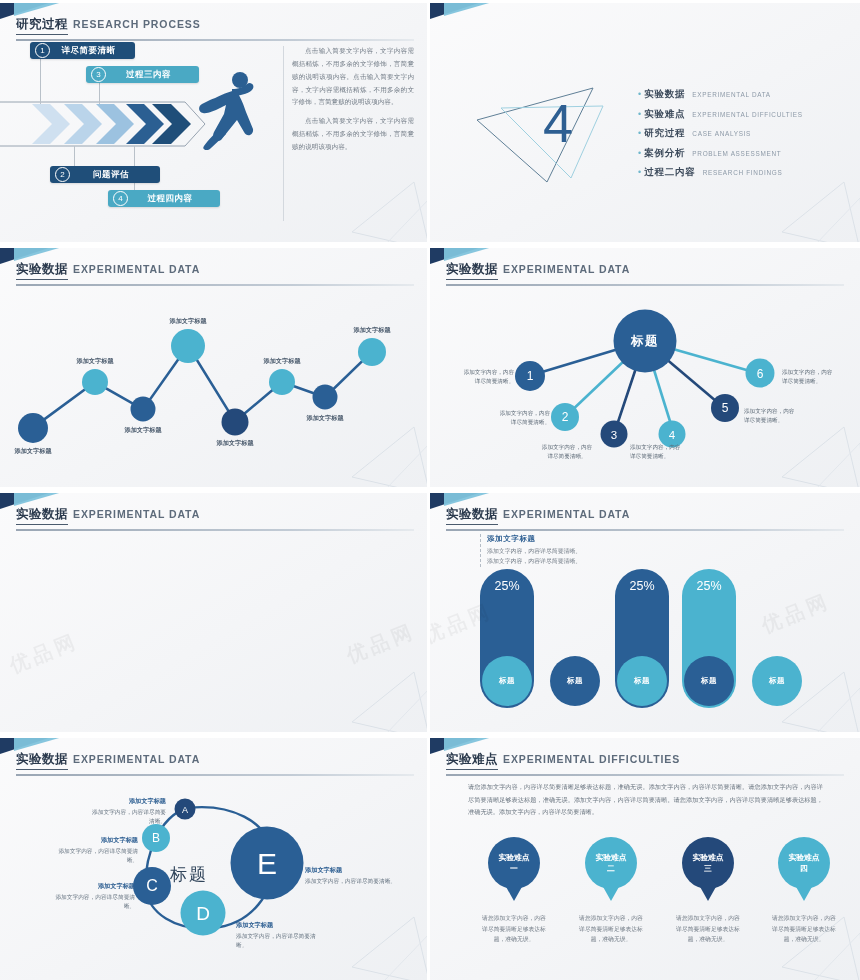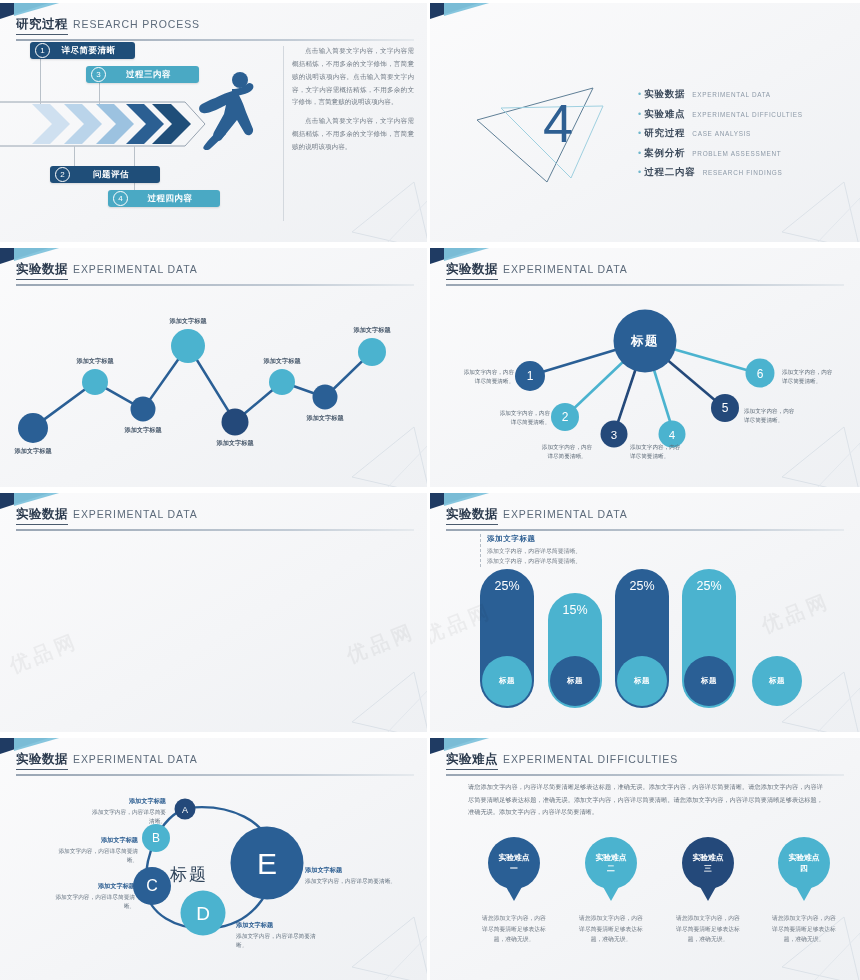"RESEARCH PROCESS" .head .en { font-weight: none -> bold }
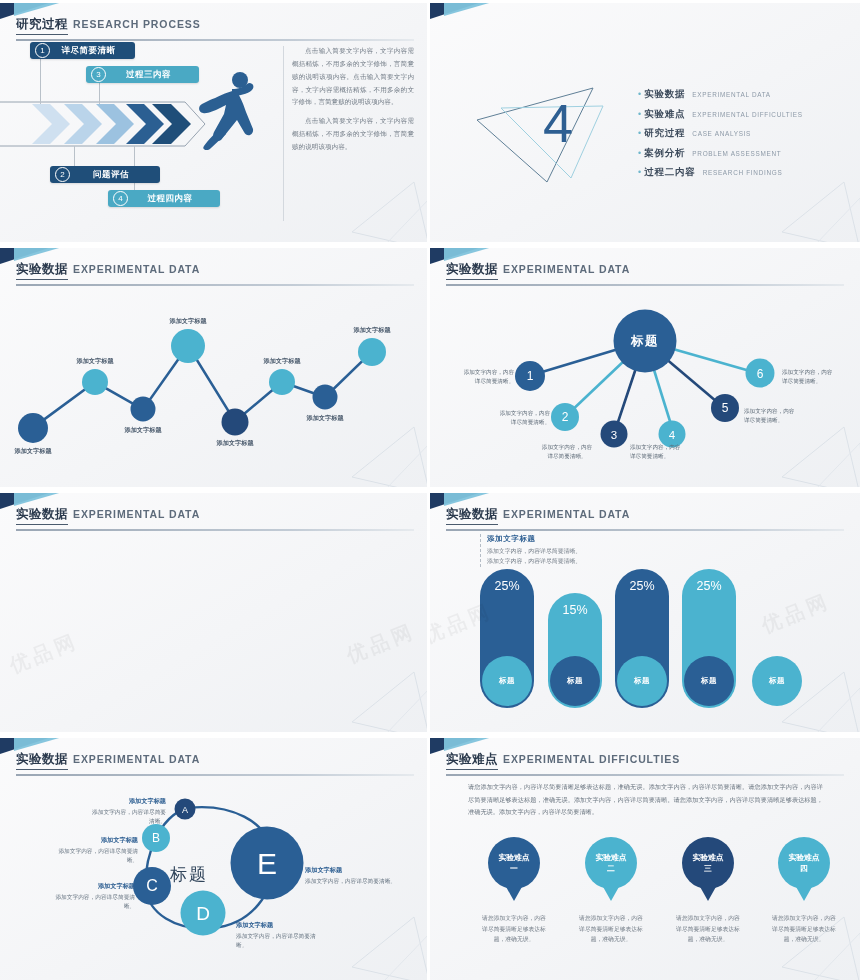"15%" div.bar { html: <div> <div>15%</div> </div> -> none }
